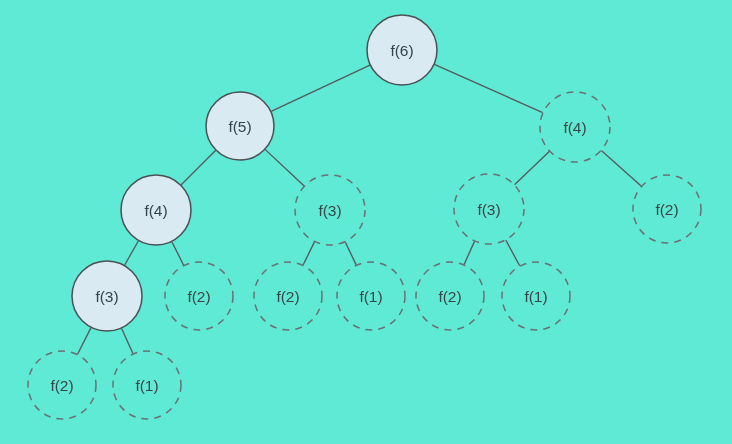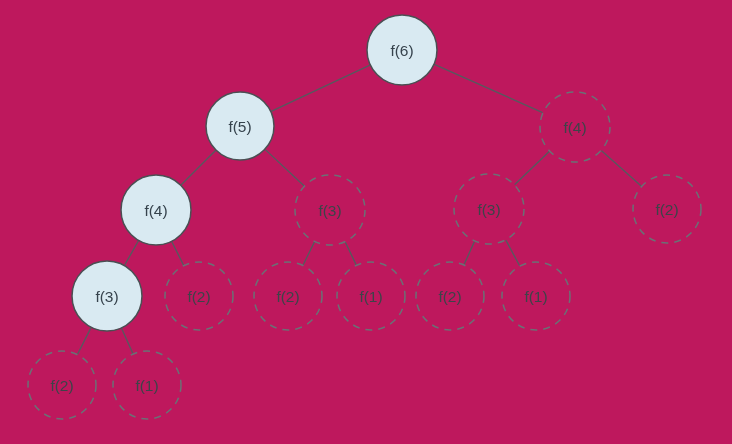"f(6)" #canvas-wrap { background: #be185d -> #5eead4 }
